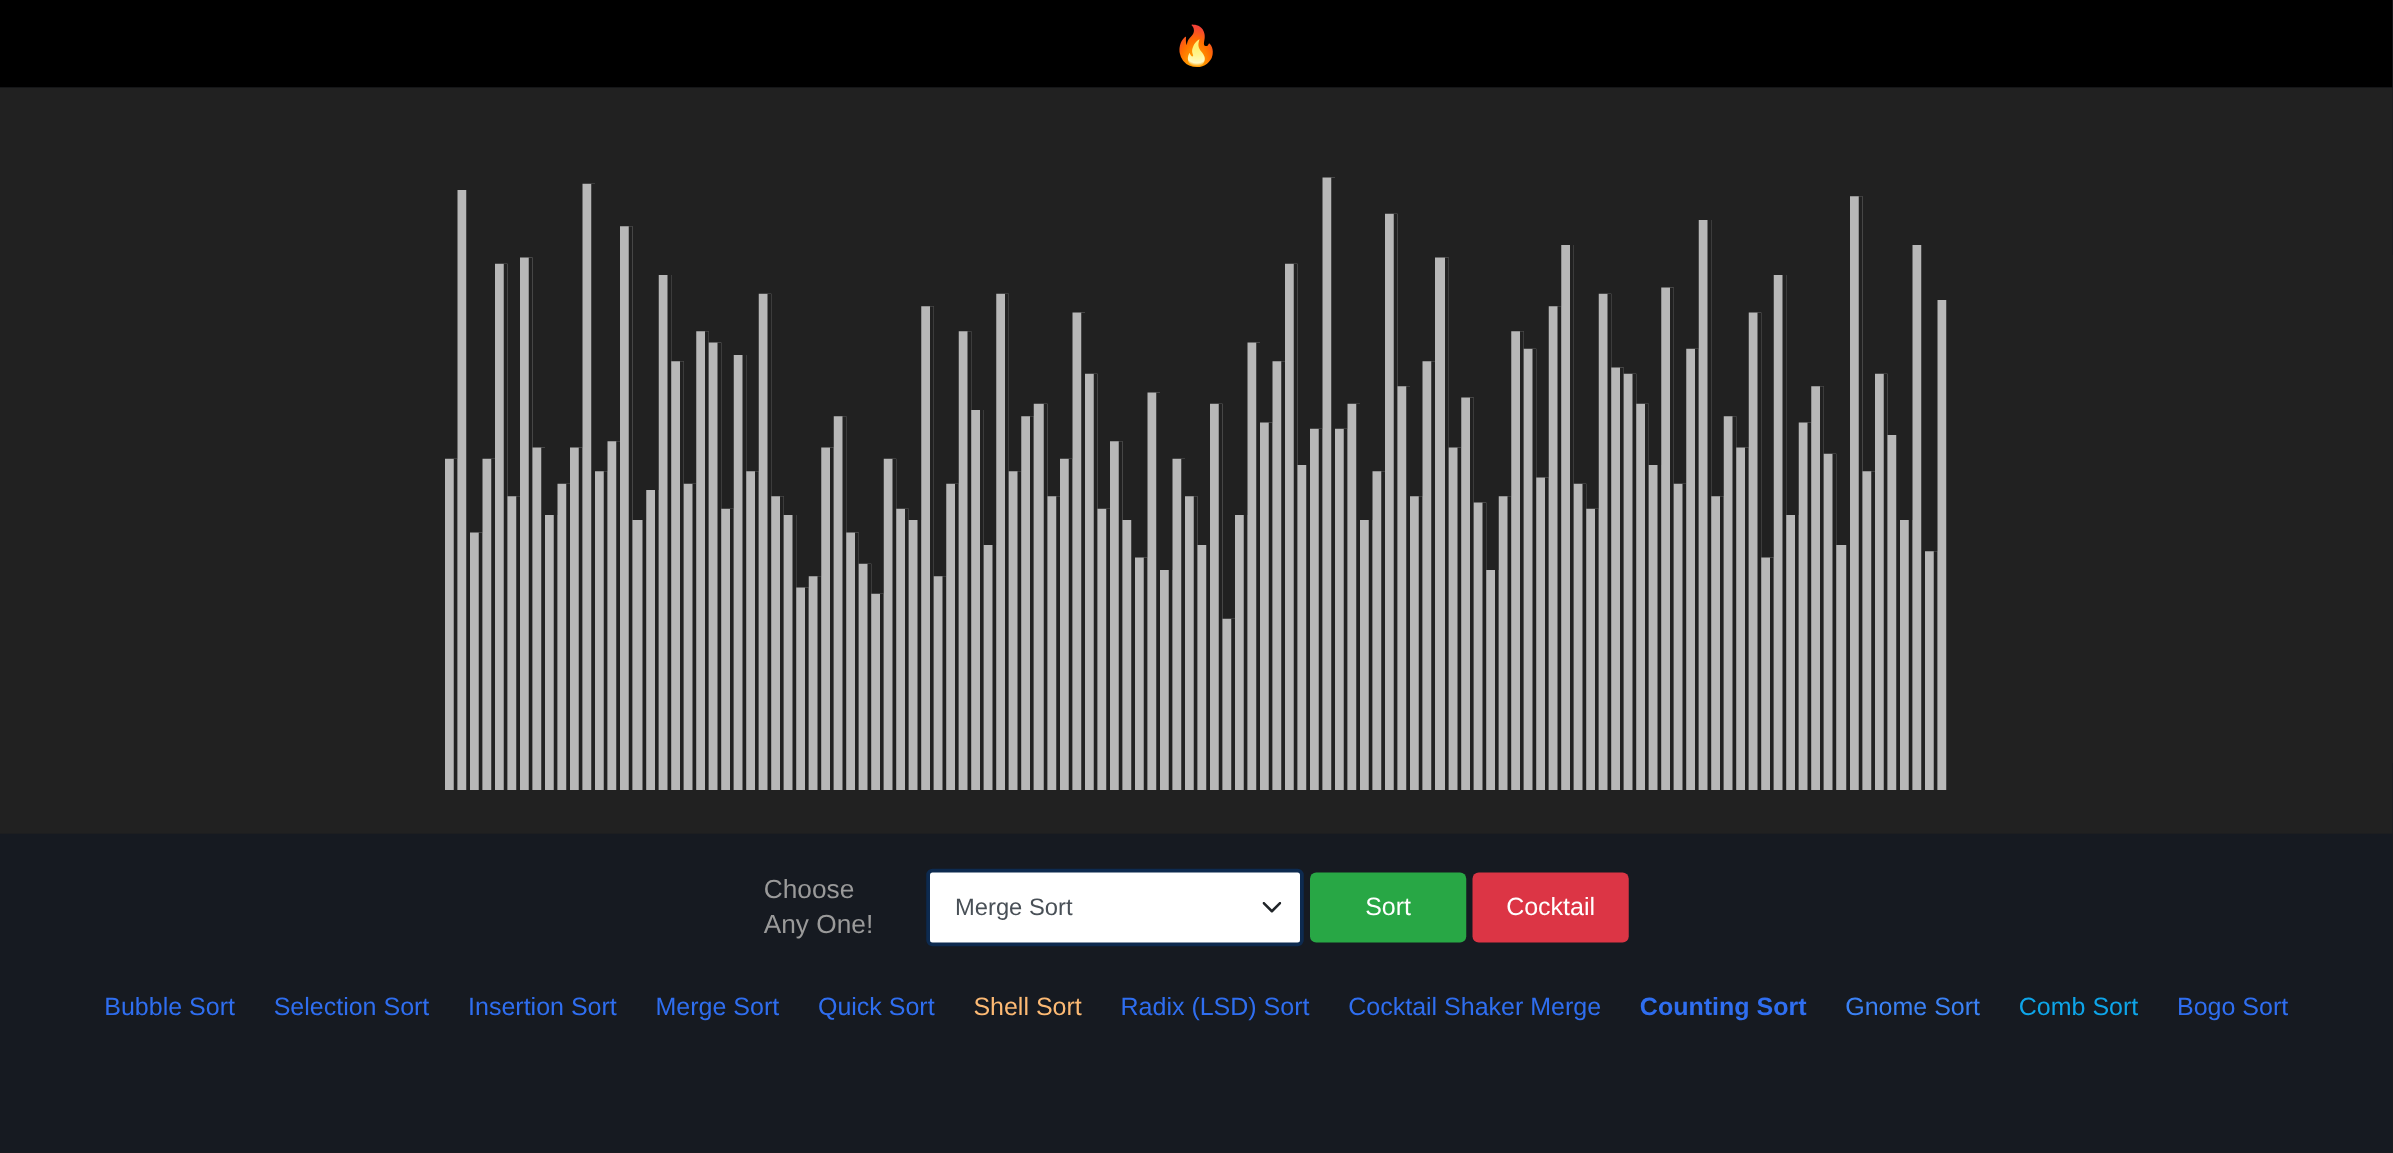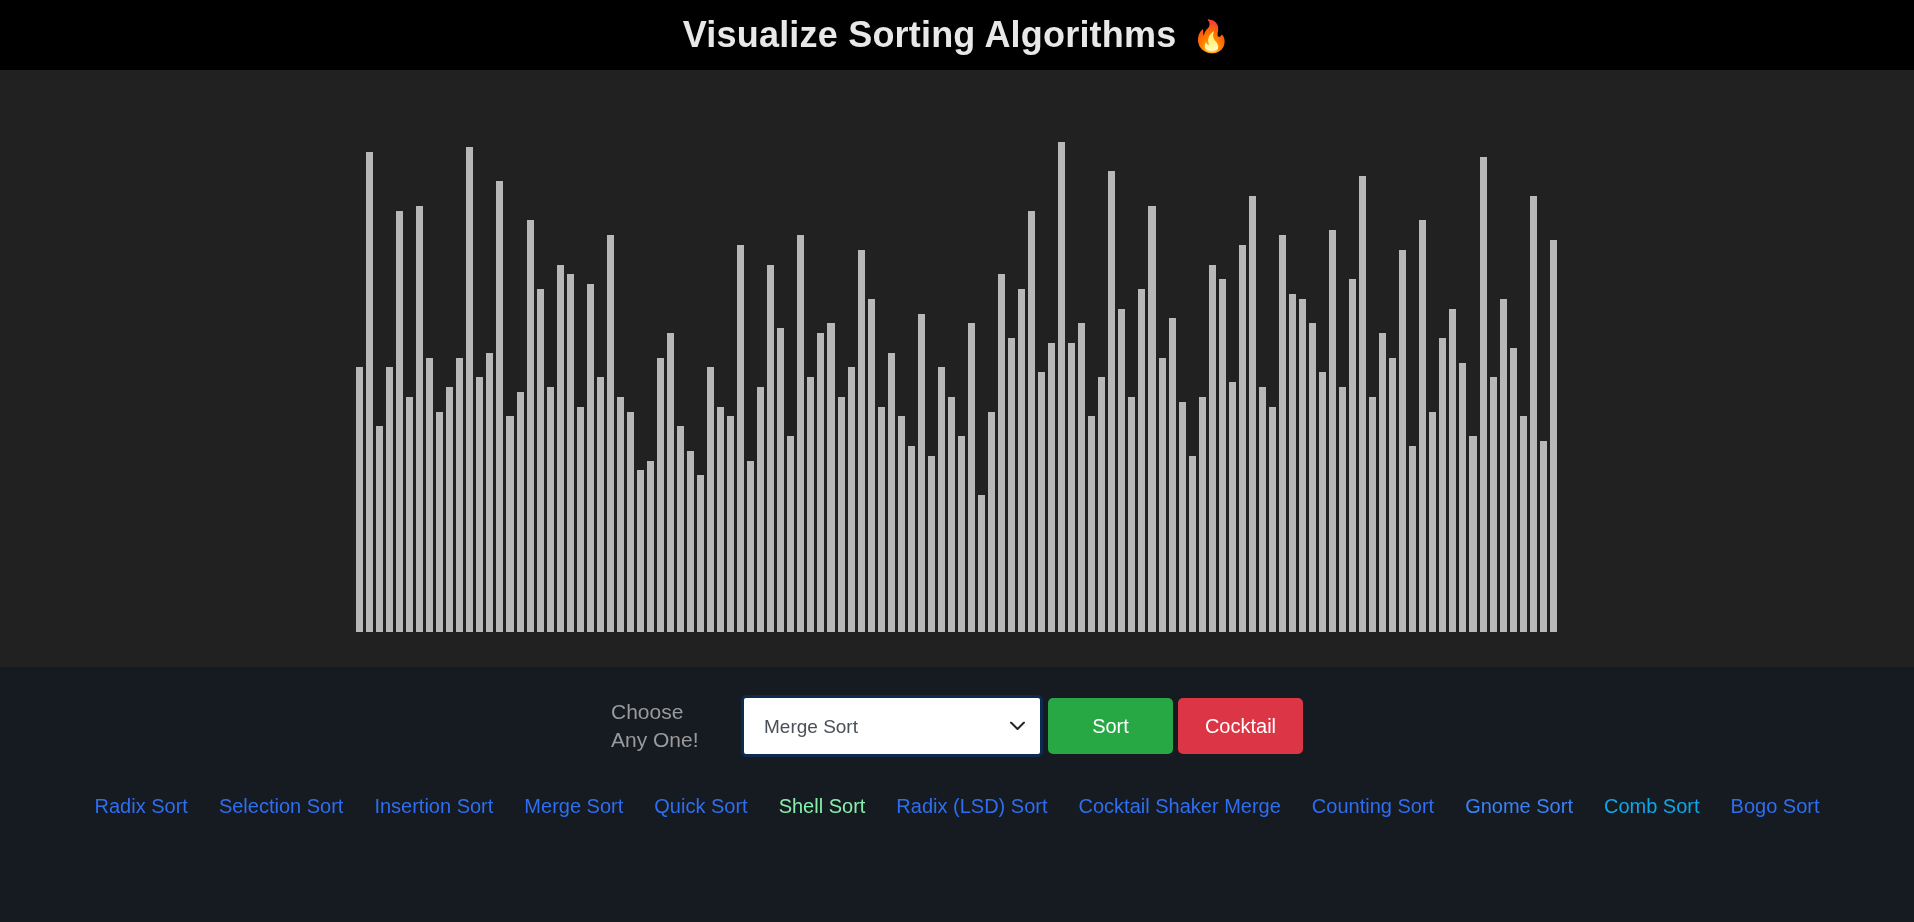"Visualize Sorting Algorithms" span { html: <span>Visualize Sorting Algorithms</span> -> none }
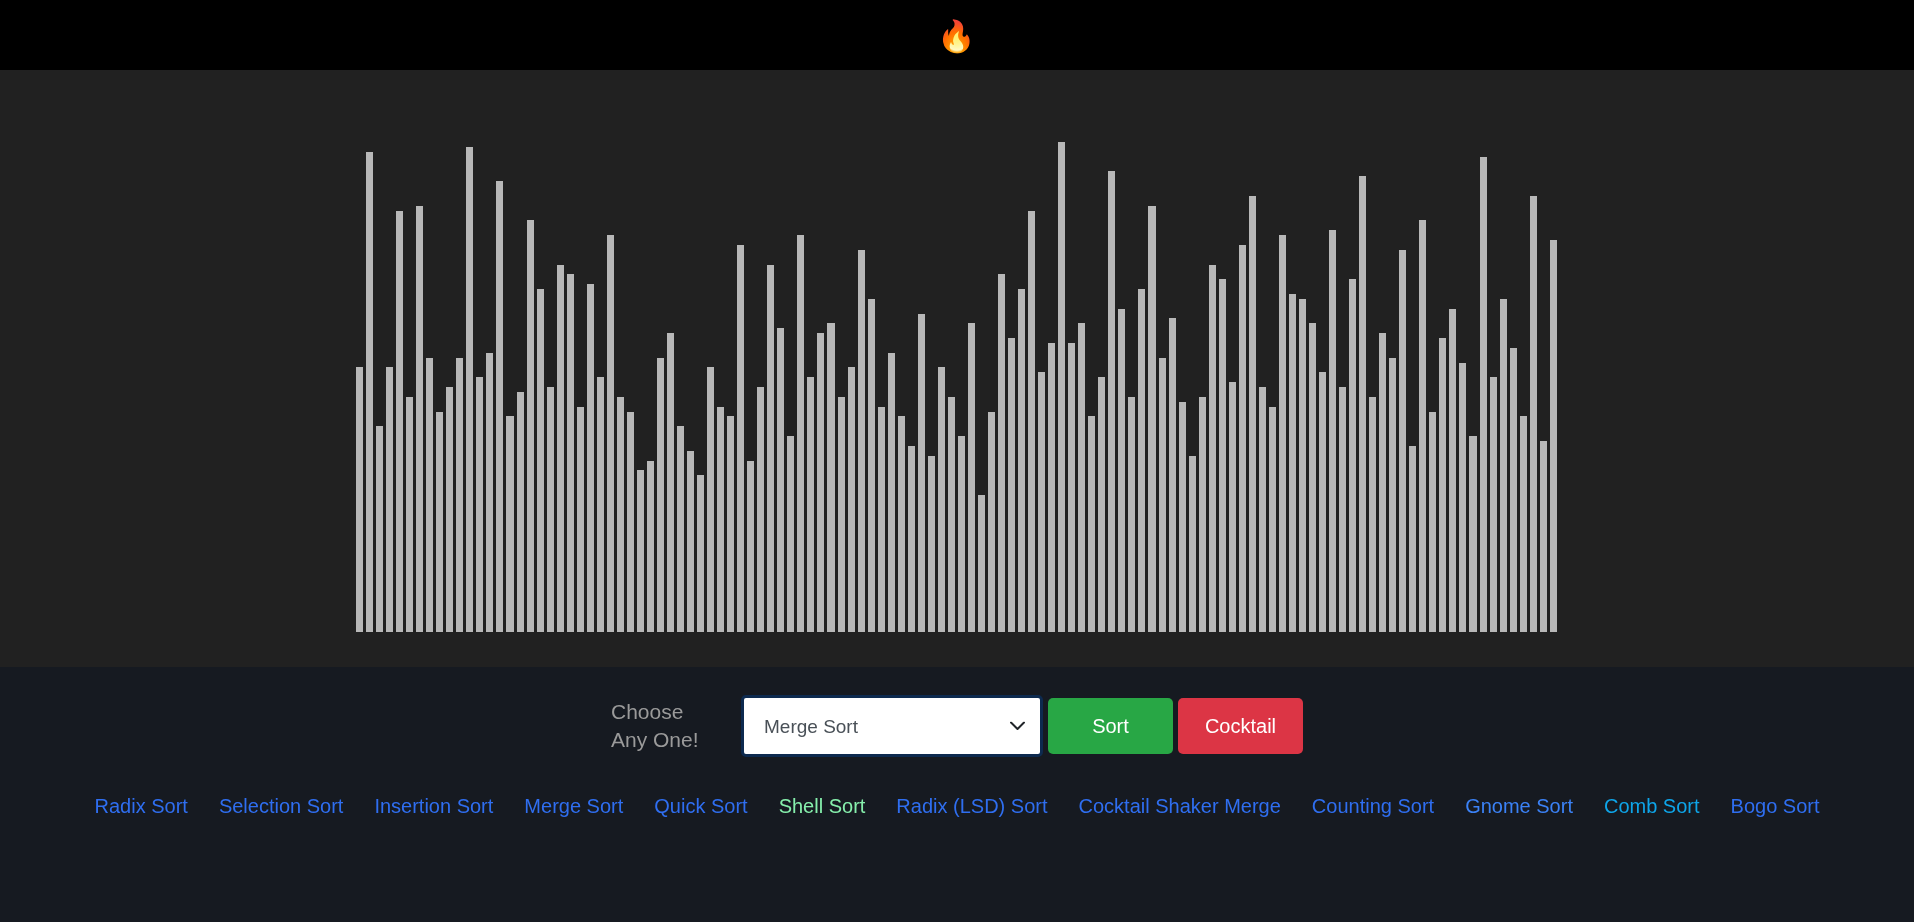"Radix Sort" a.algorithm-link { text: Radix -> Bubble }
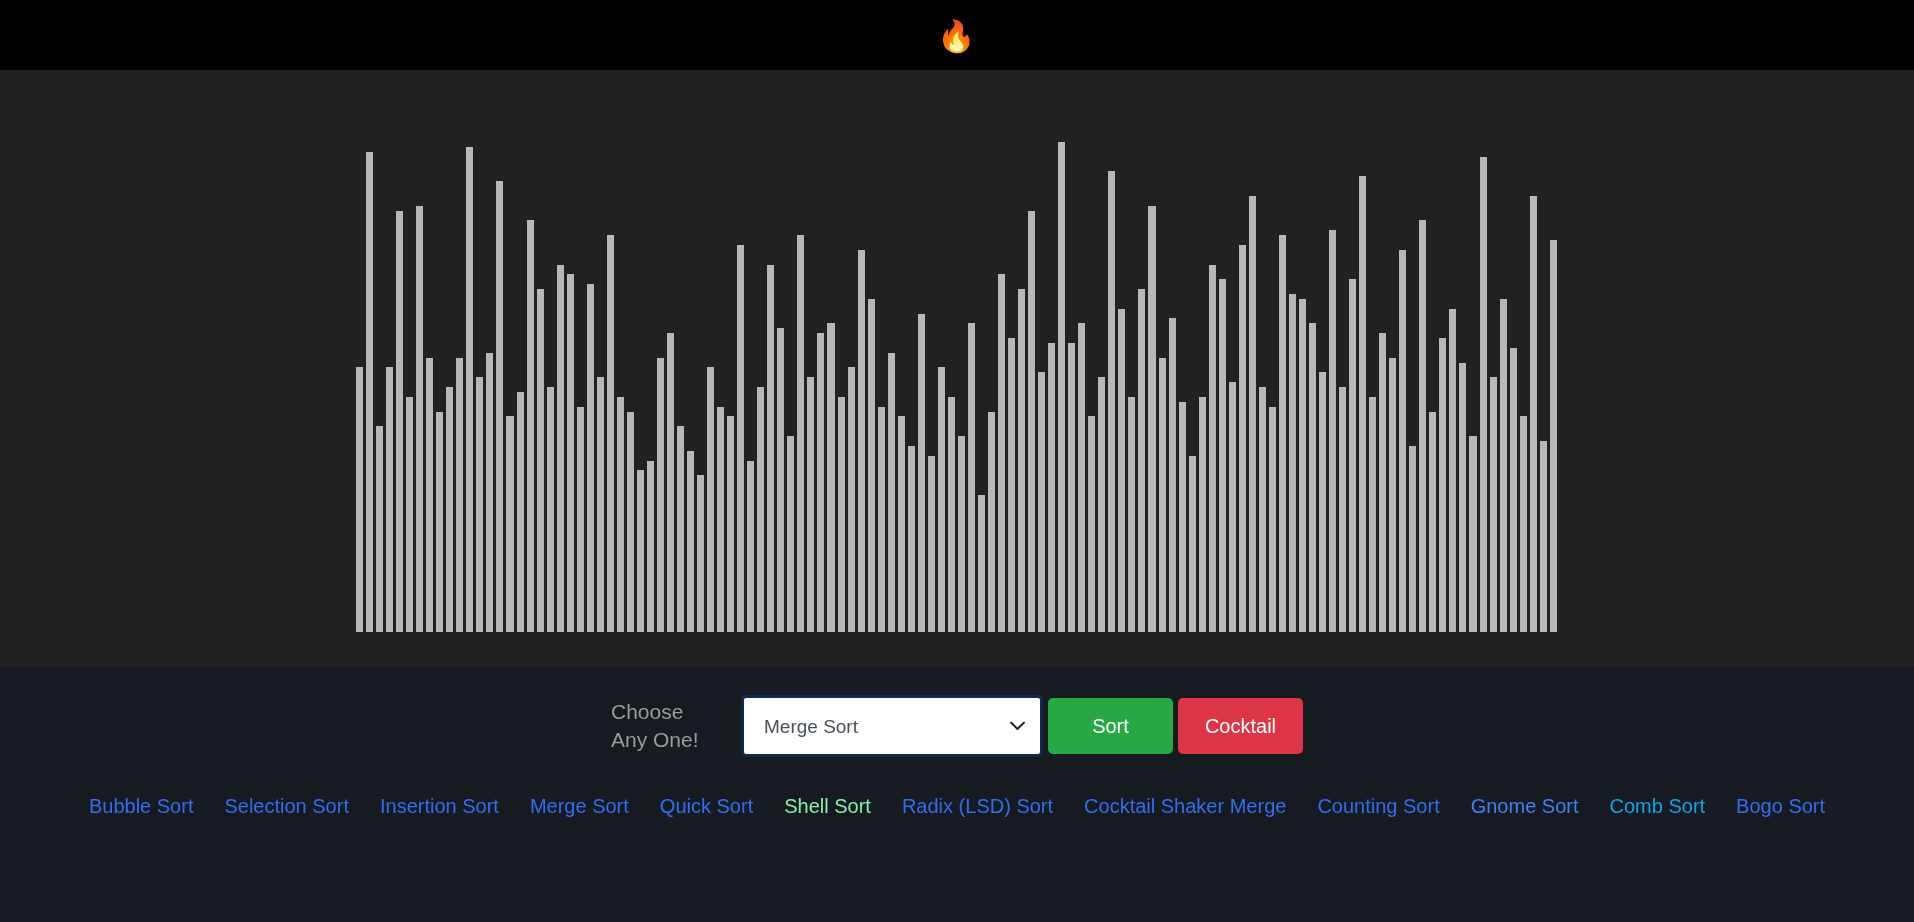"Shell Sort" a.algorithm-link { color: #86efac -> #fdba74 }
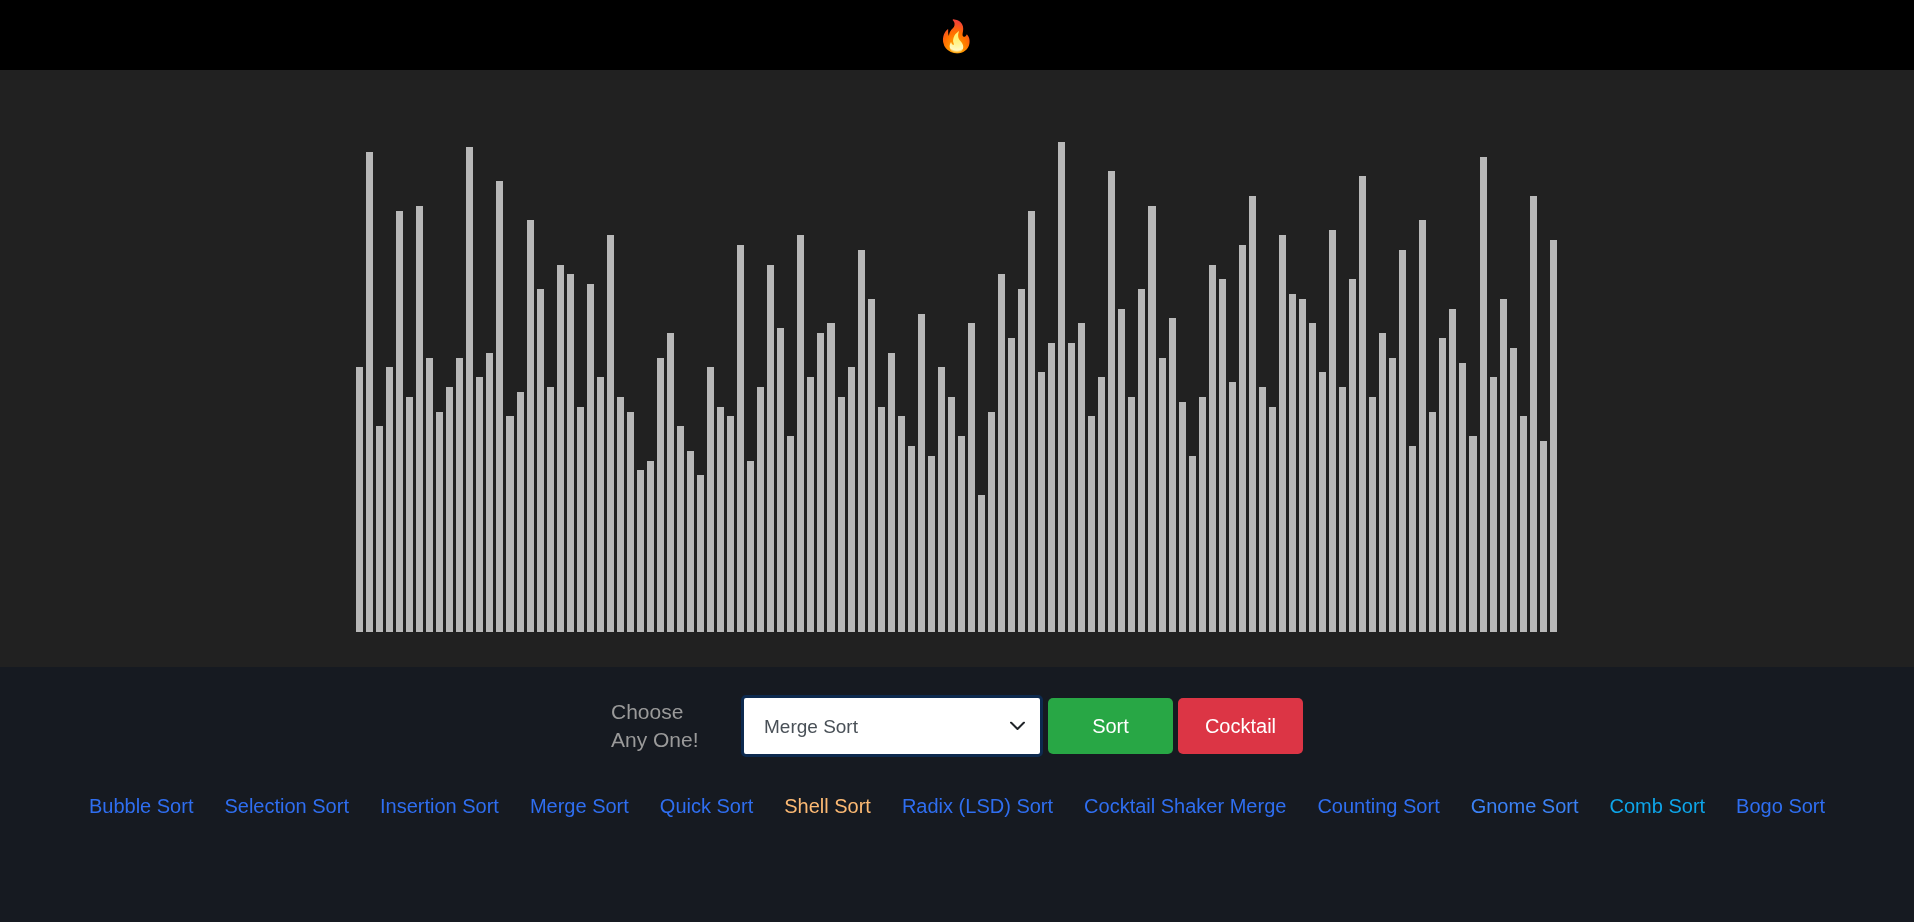"Counting Sort" a.algorithm-link { font-weight: none -> bold }
